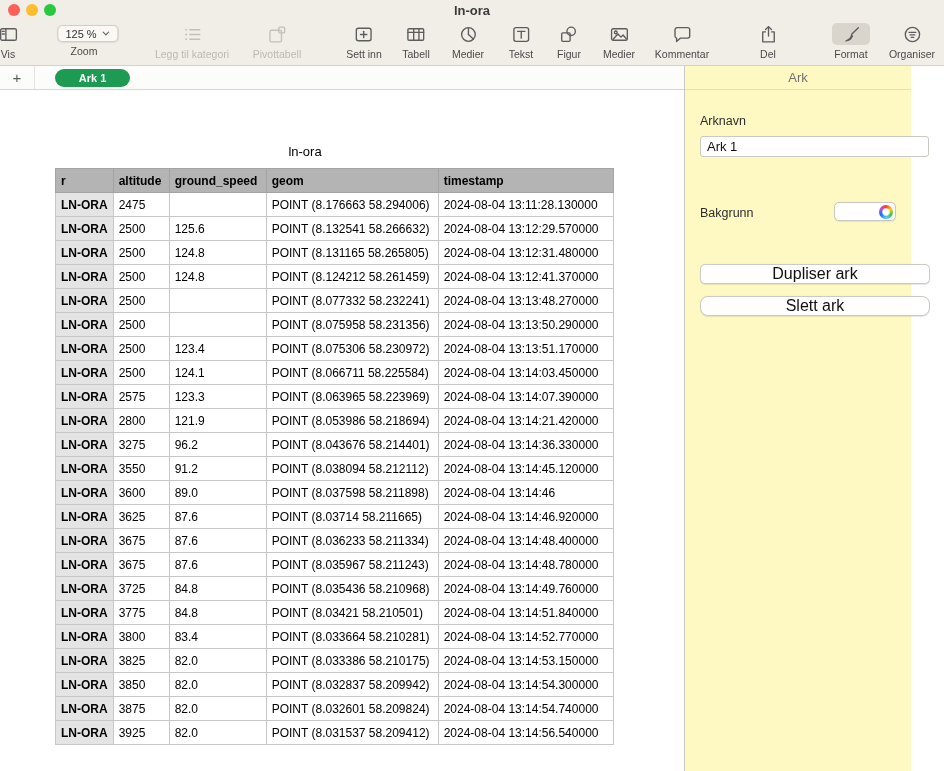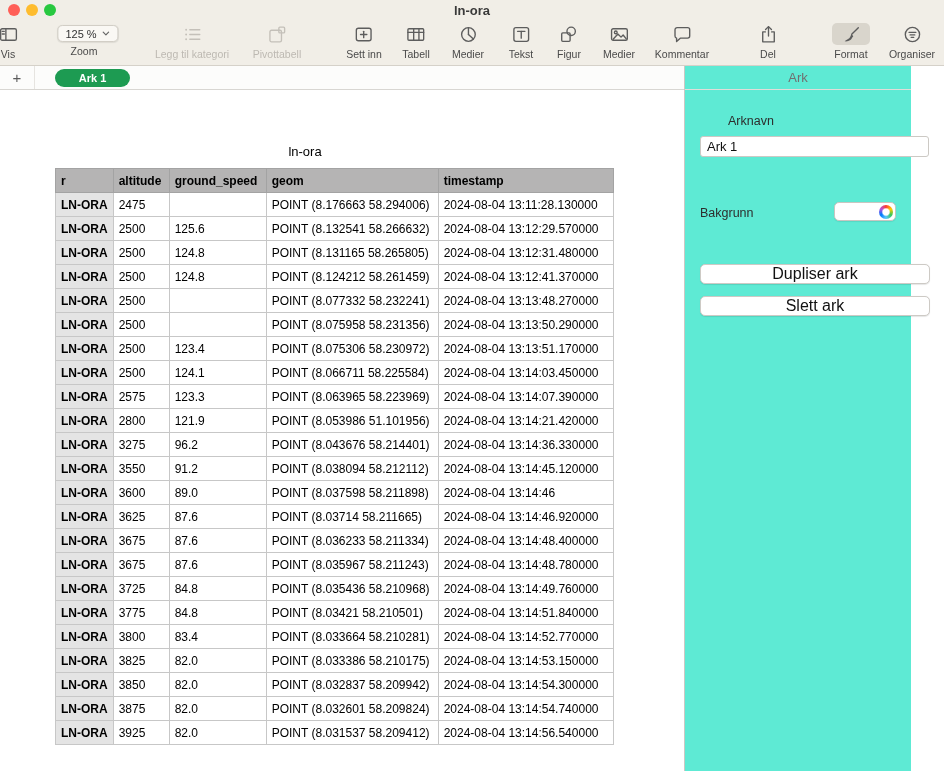"Ark" .inspector { background: #5eead4 -> #fef9c3 }
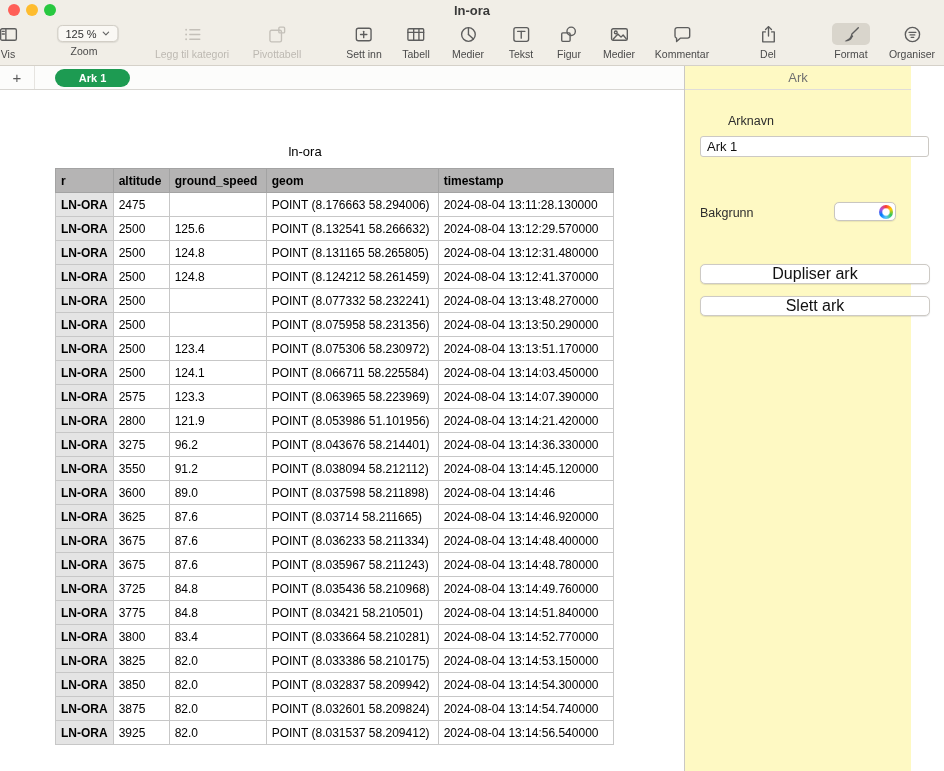"Arknavn" .lbl-arknavn { margin-left: 28px -> none }
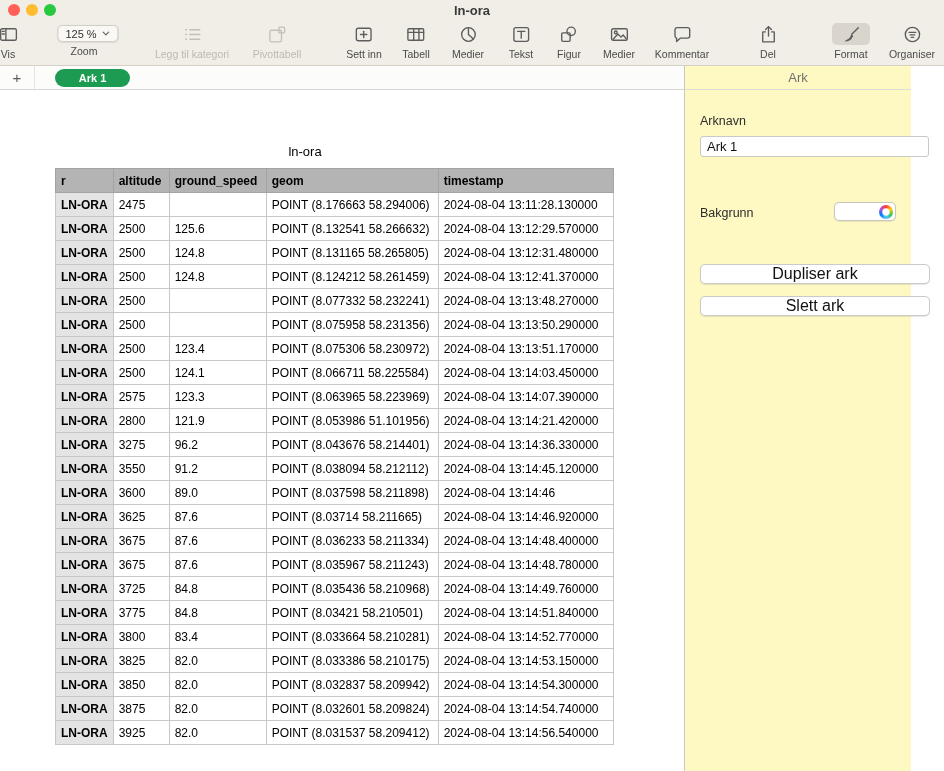"Slett ark" .btn-del { border-radius: none -> 8px }
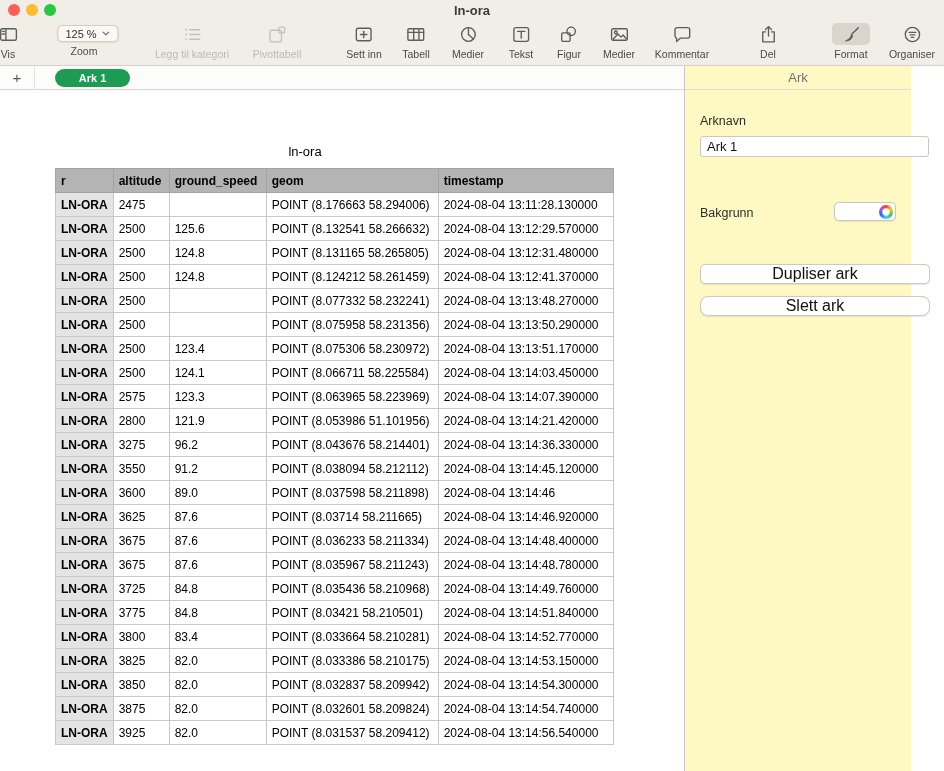"POINT (8.053986 51.101956)" td.c3 { text: 51.101956 -> 58.218694 }
